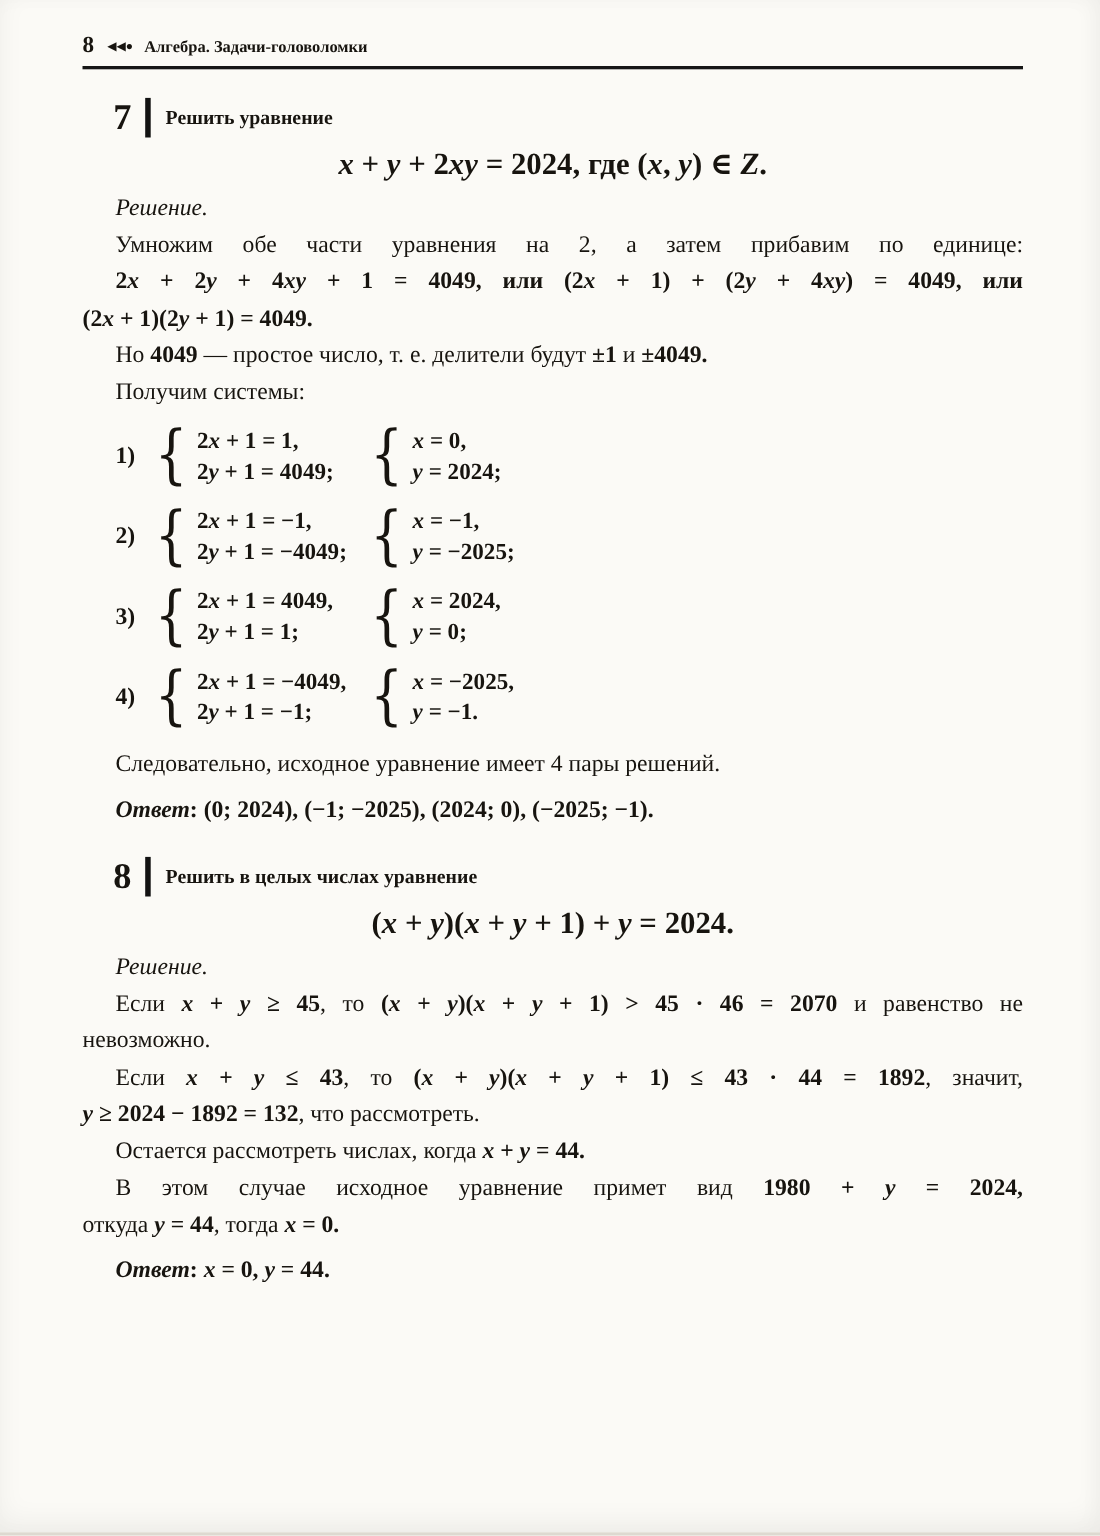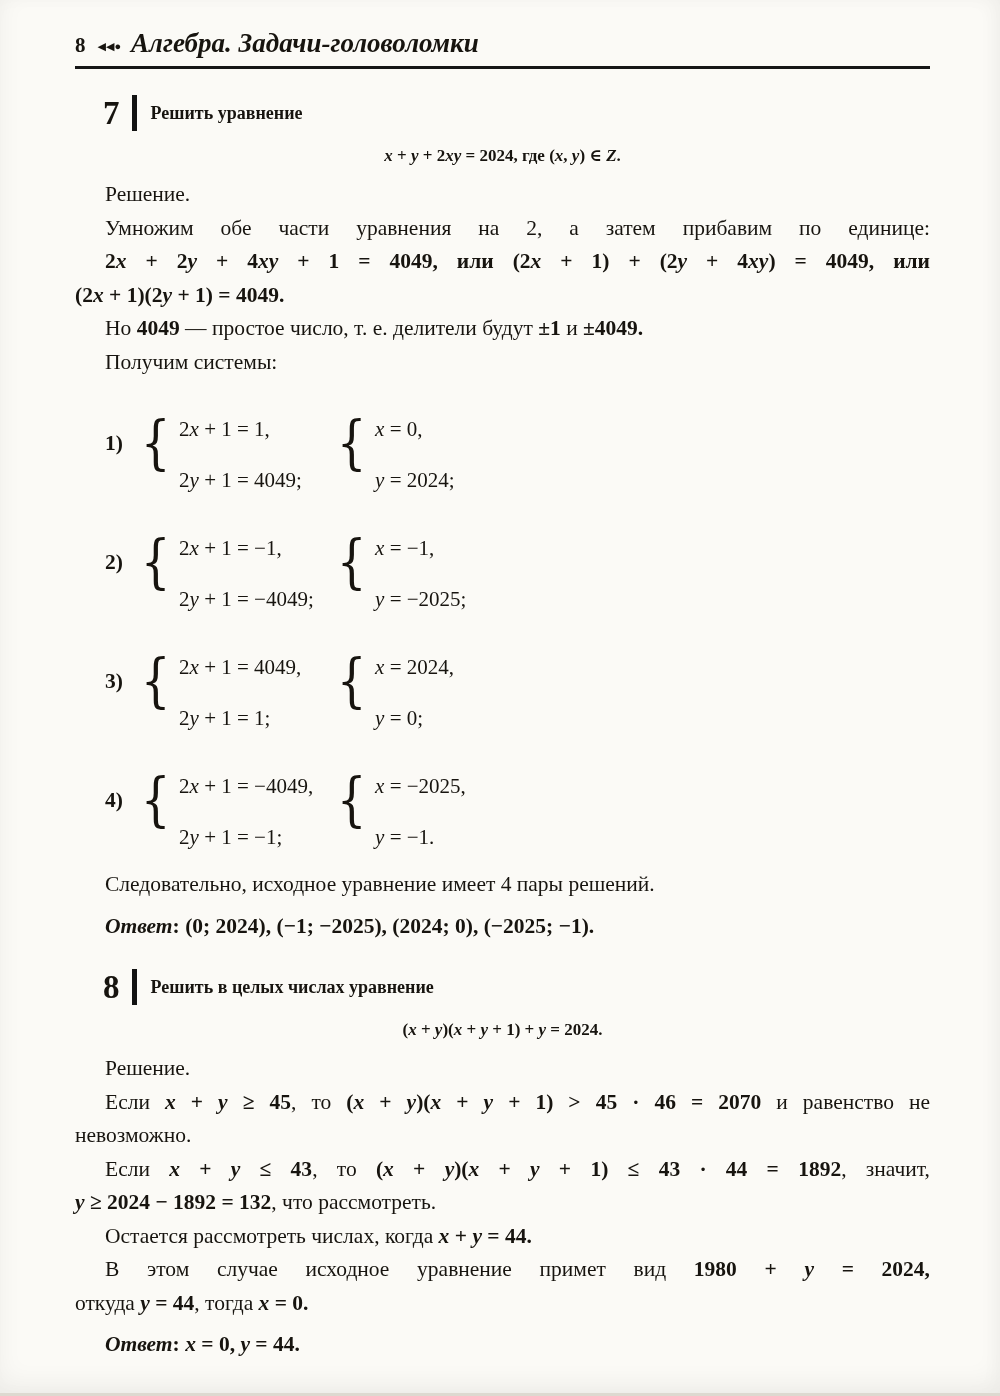"Алгебра. Задачи-головоломки" .header-title { font-size: 27px -> 15px; font-style: italic -> none }
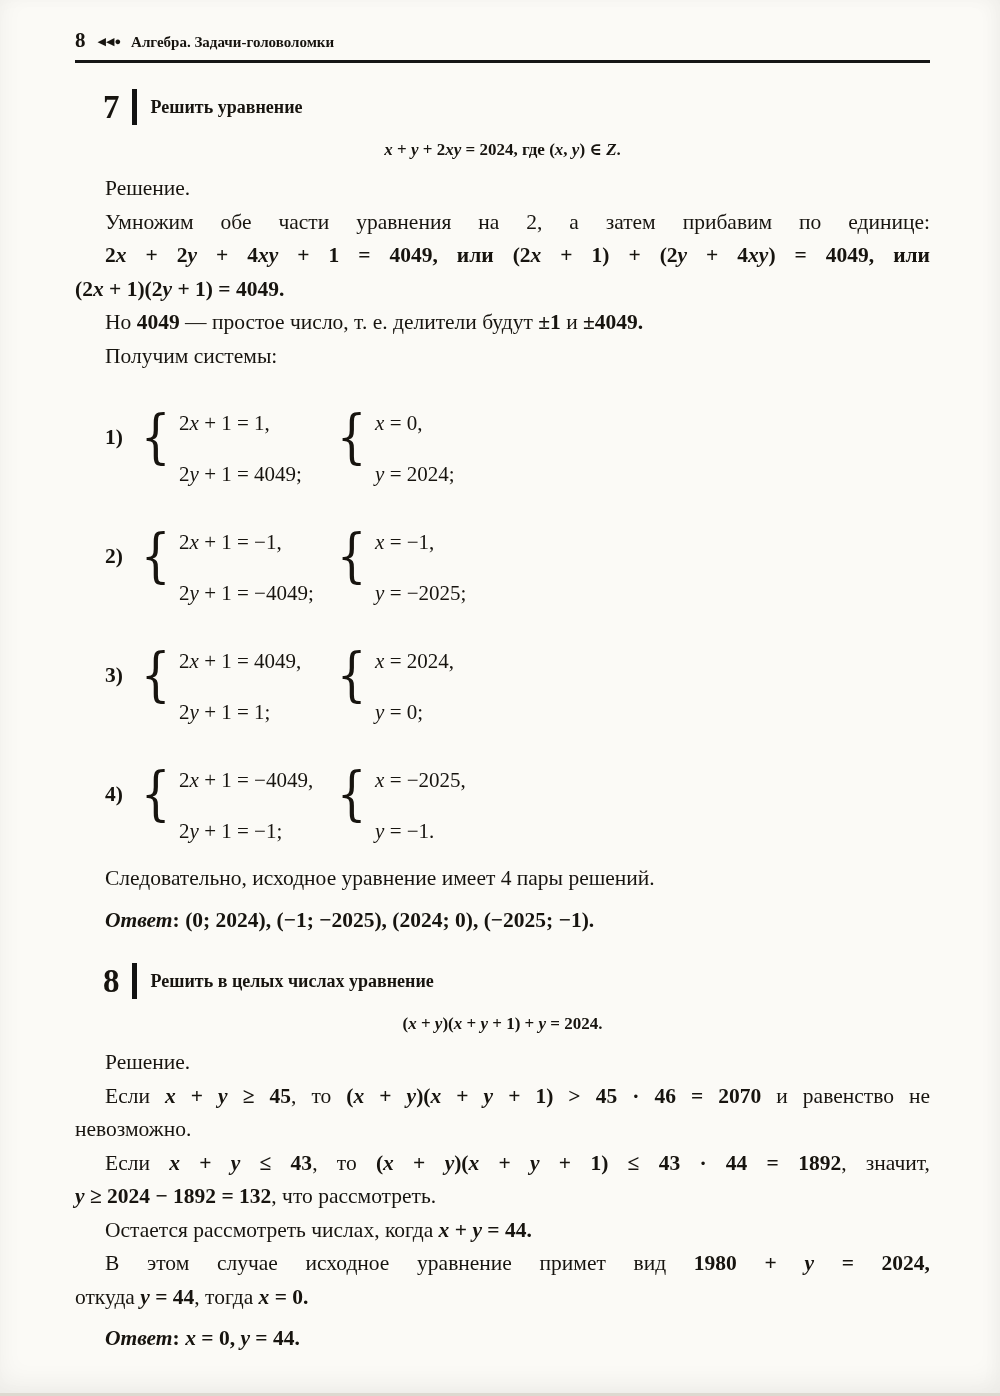"x + y + 2xy" .eq-center { font-size: 17px -> 28px }
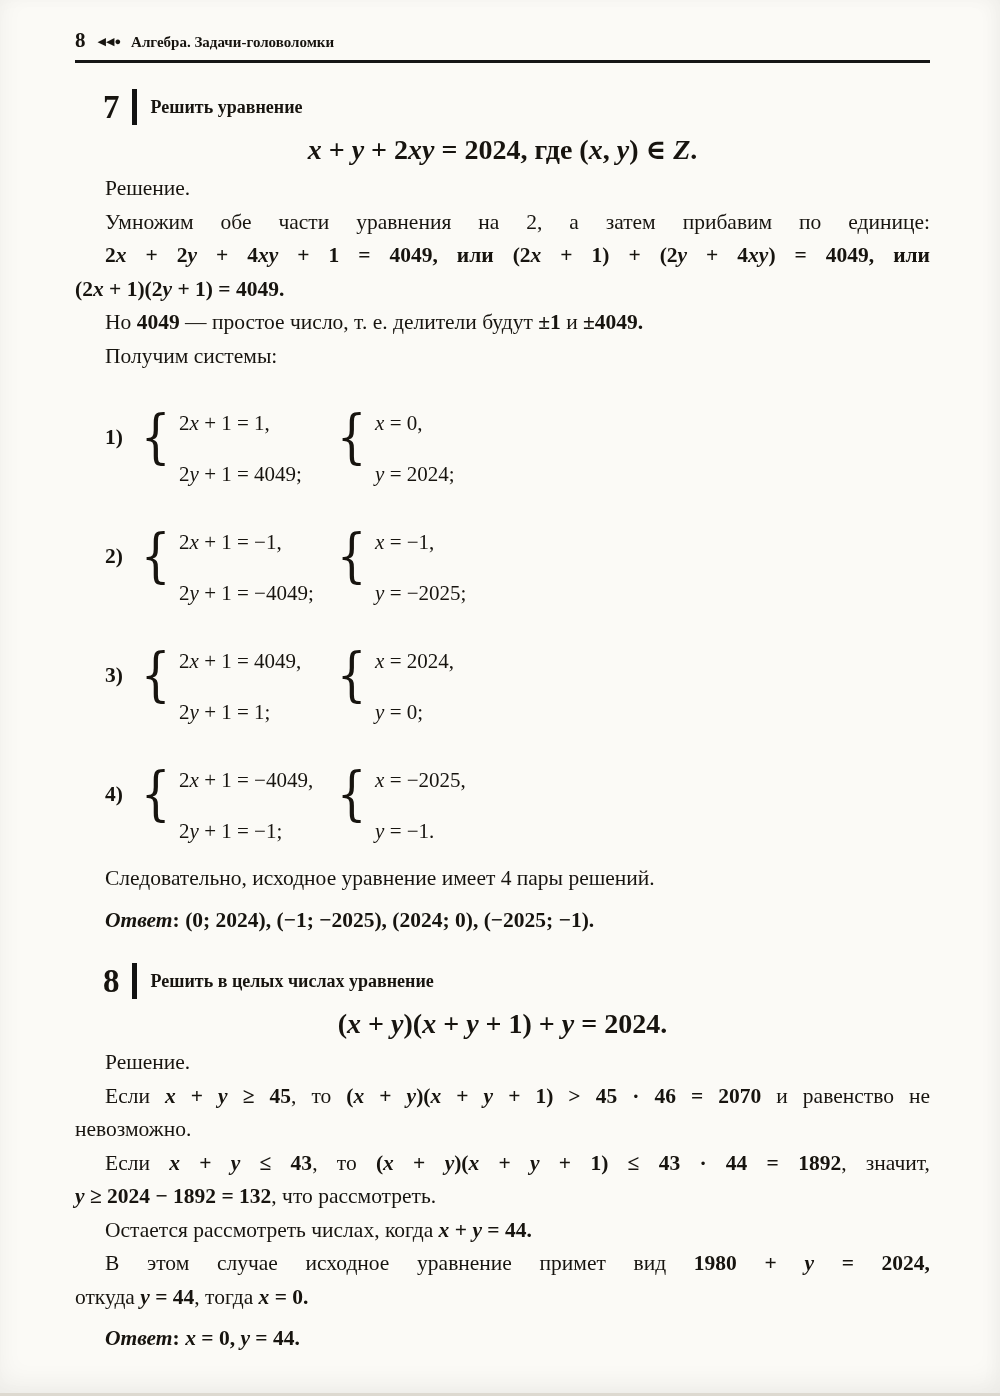"Решение." .sg-i { font-style: none -> italic }
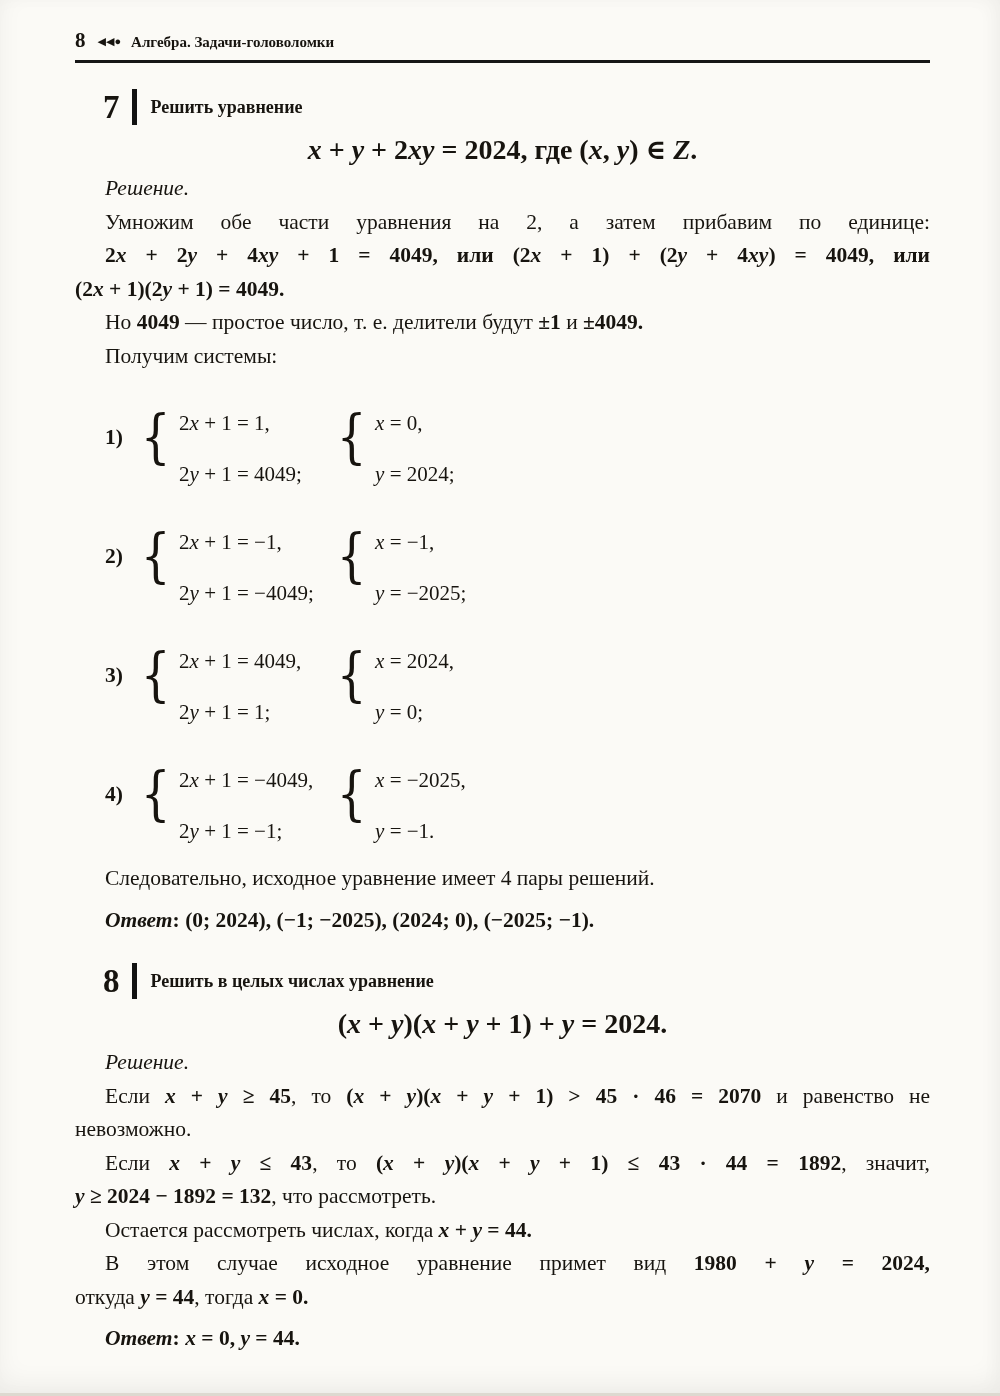"2x + 1 = 1," .sys-eqs div { font-weight: 400 -> 700; margin-top: 23px -> none }
